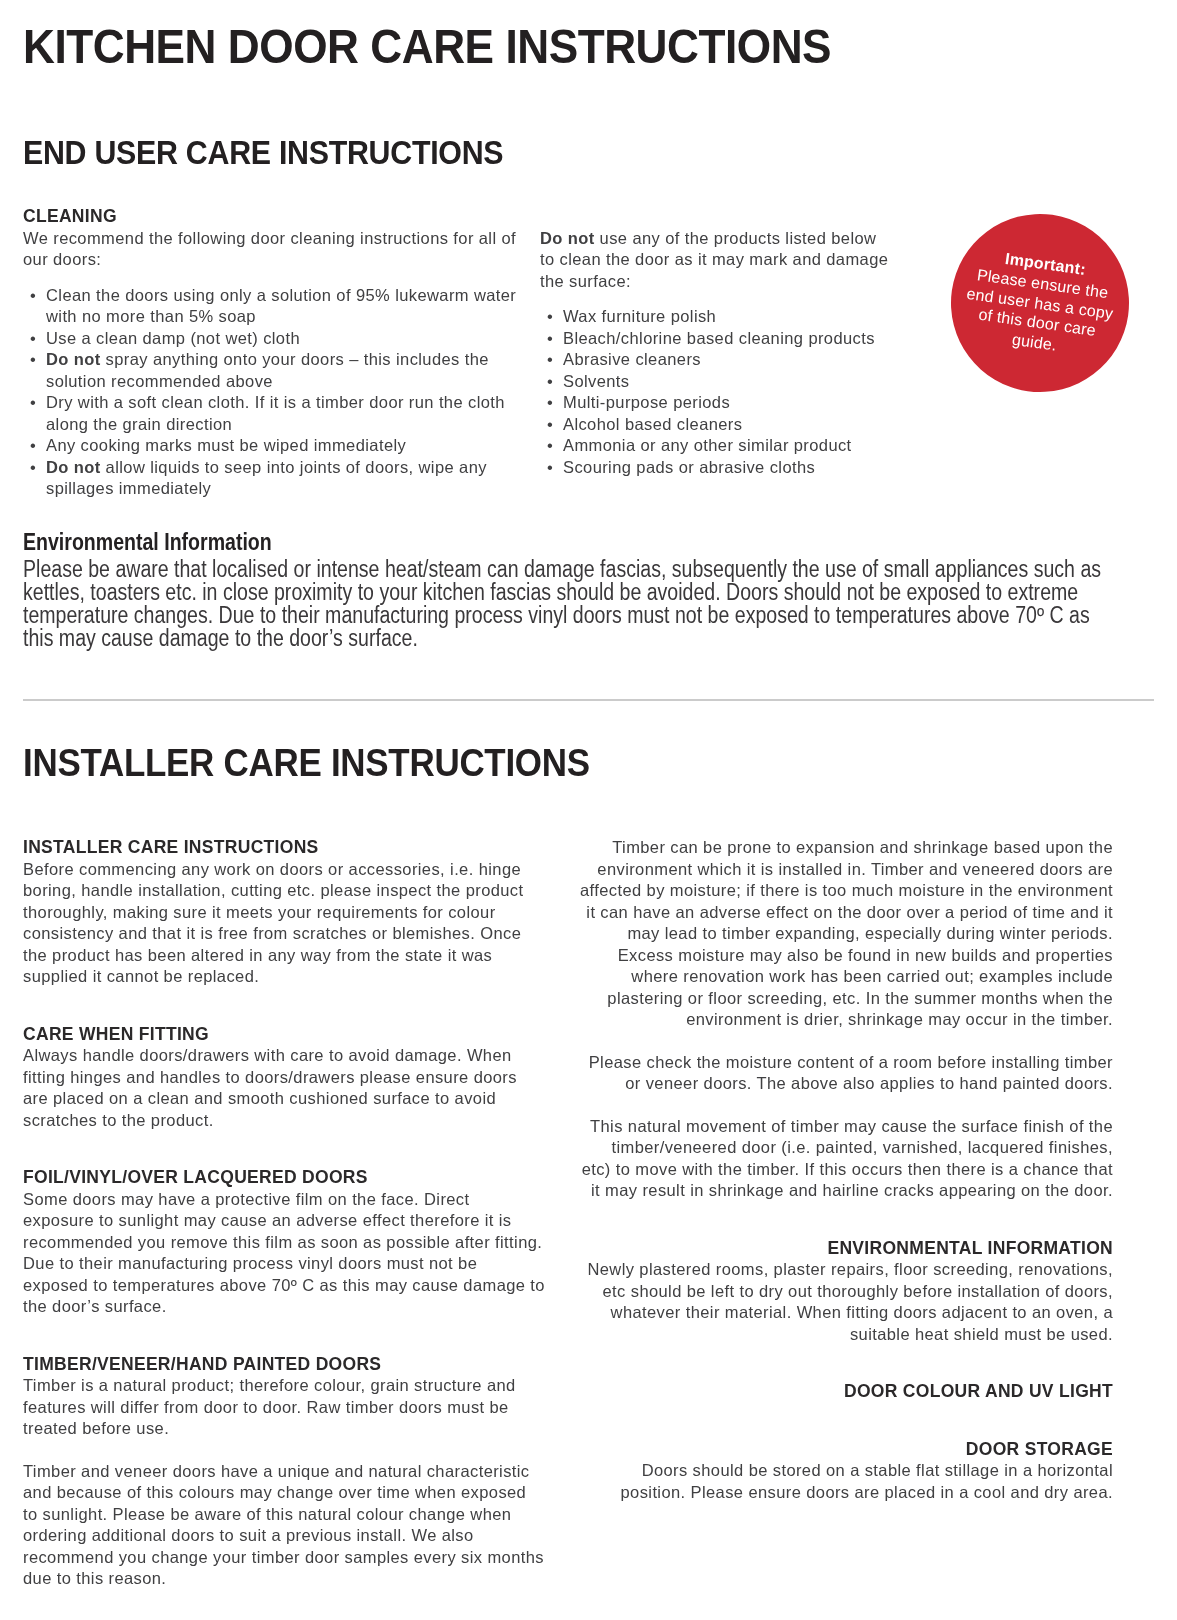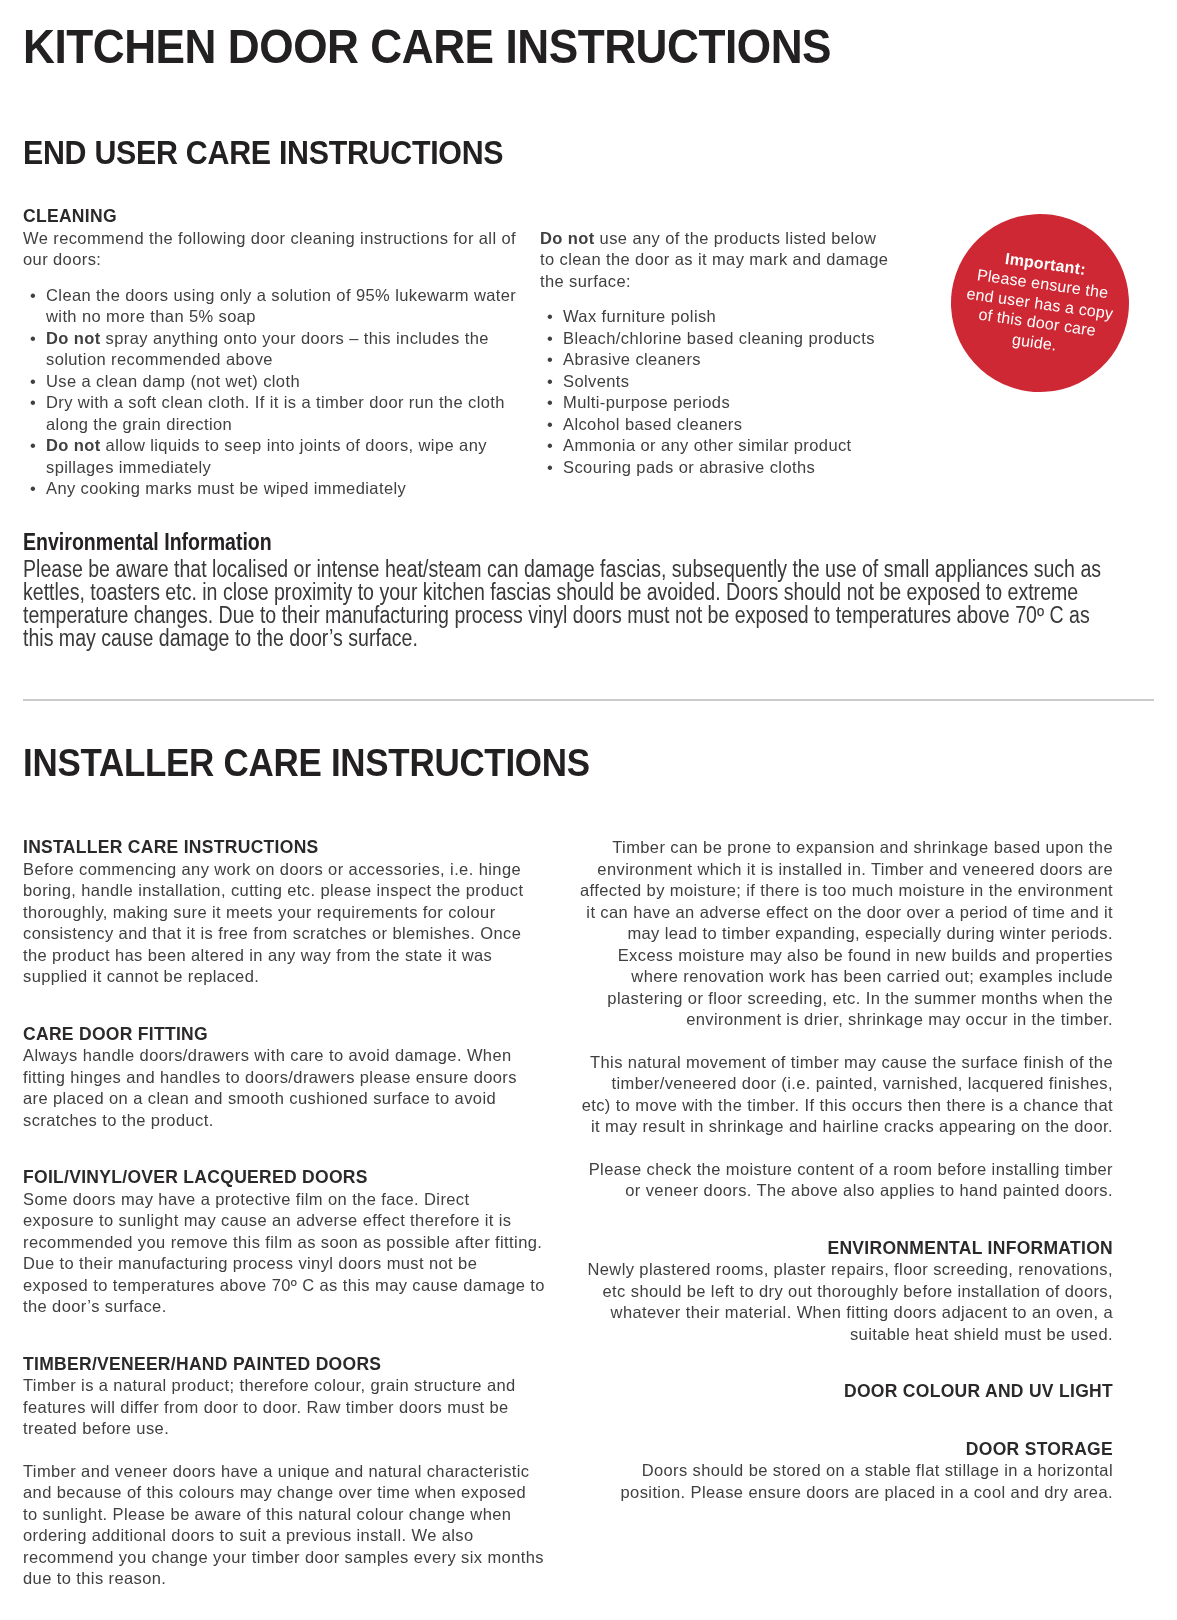"Do not spray anything onto" li { order: before "Use a clean damp (not" -> after "Use a clean damp (not" }
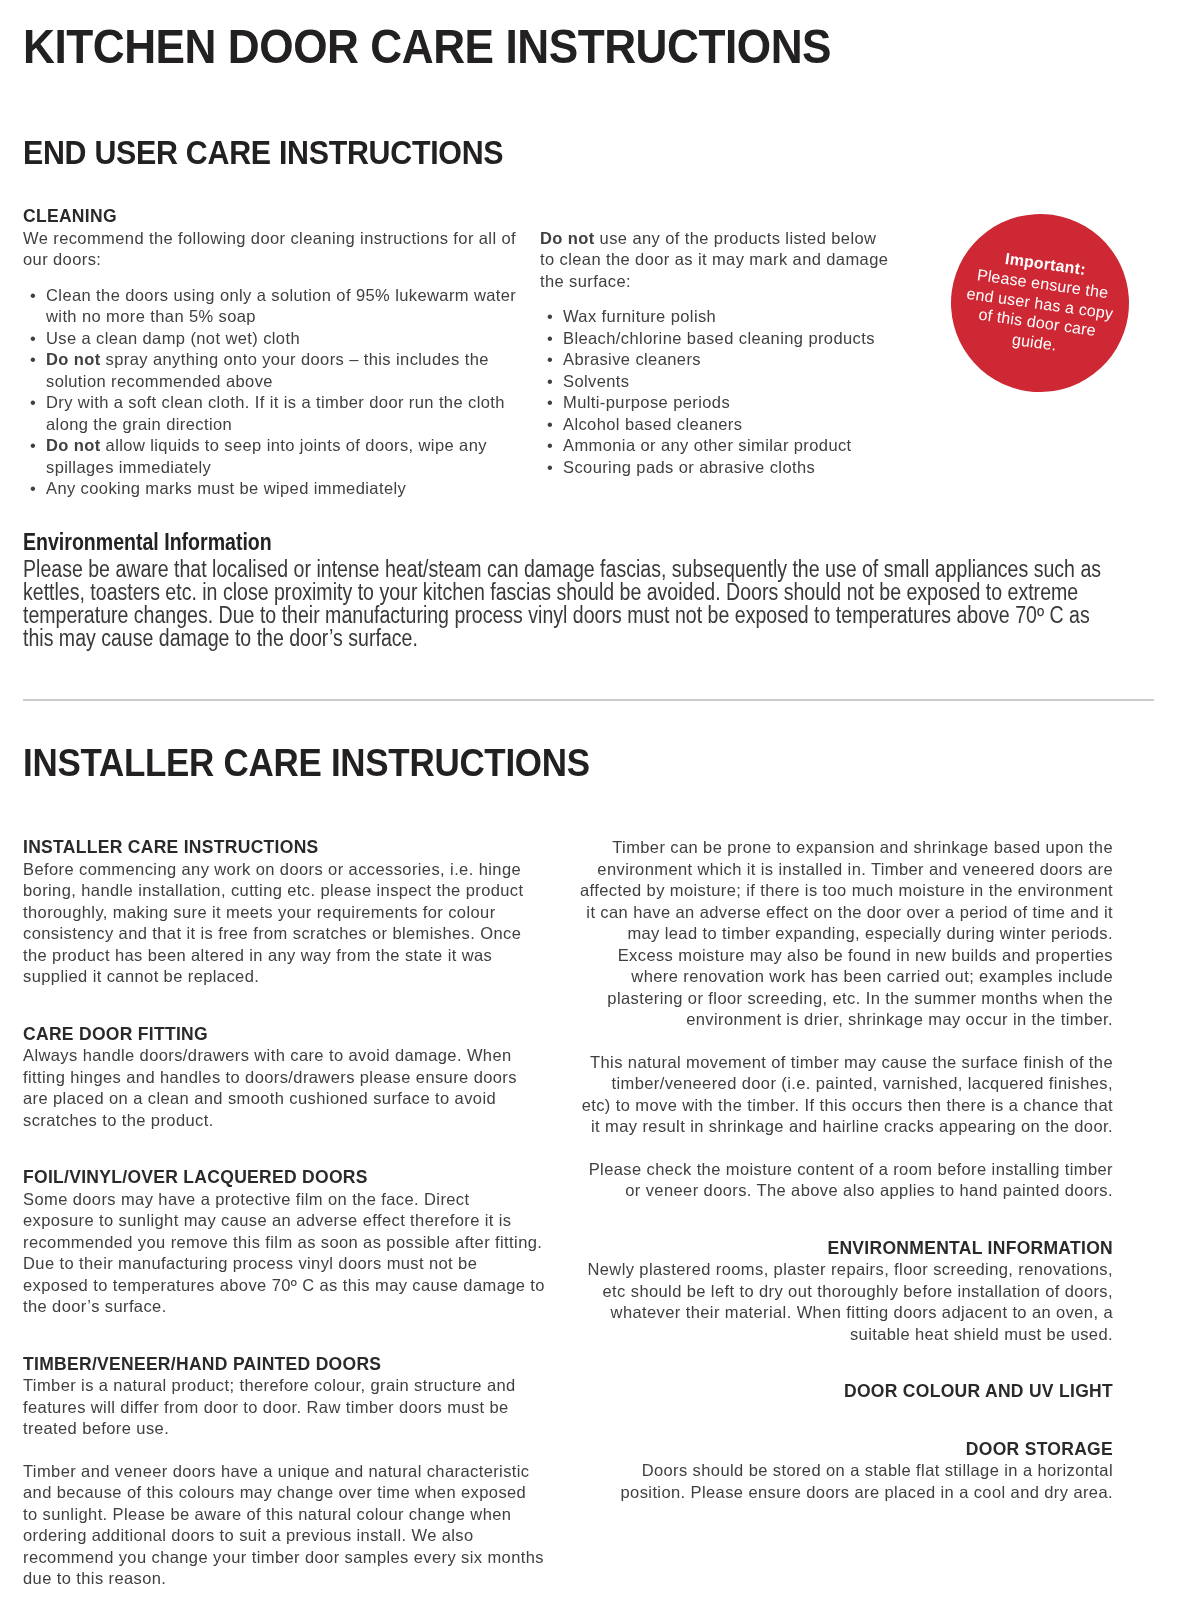"Do not allow liquids to" li { order: before "Any cooking marks must be" -> after "Any cooking marks must be" }
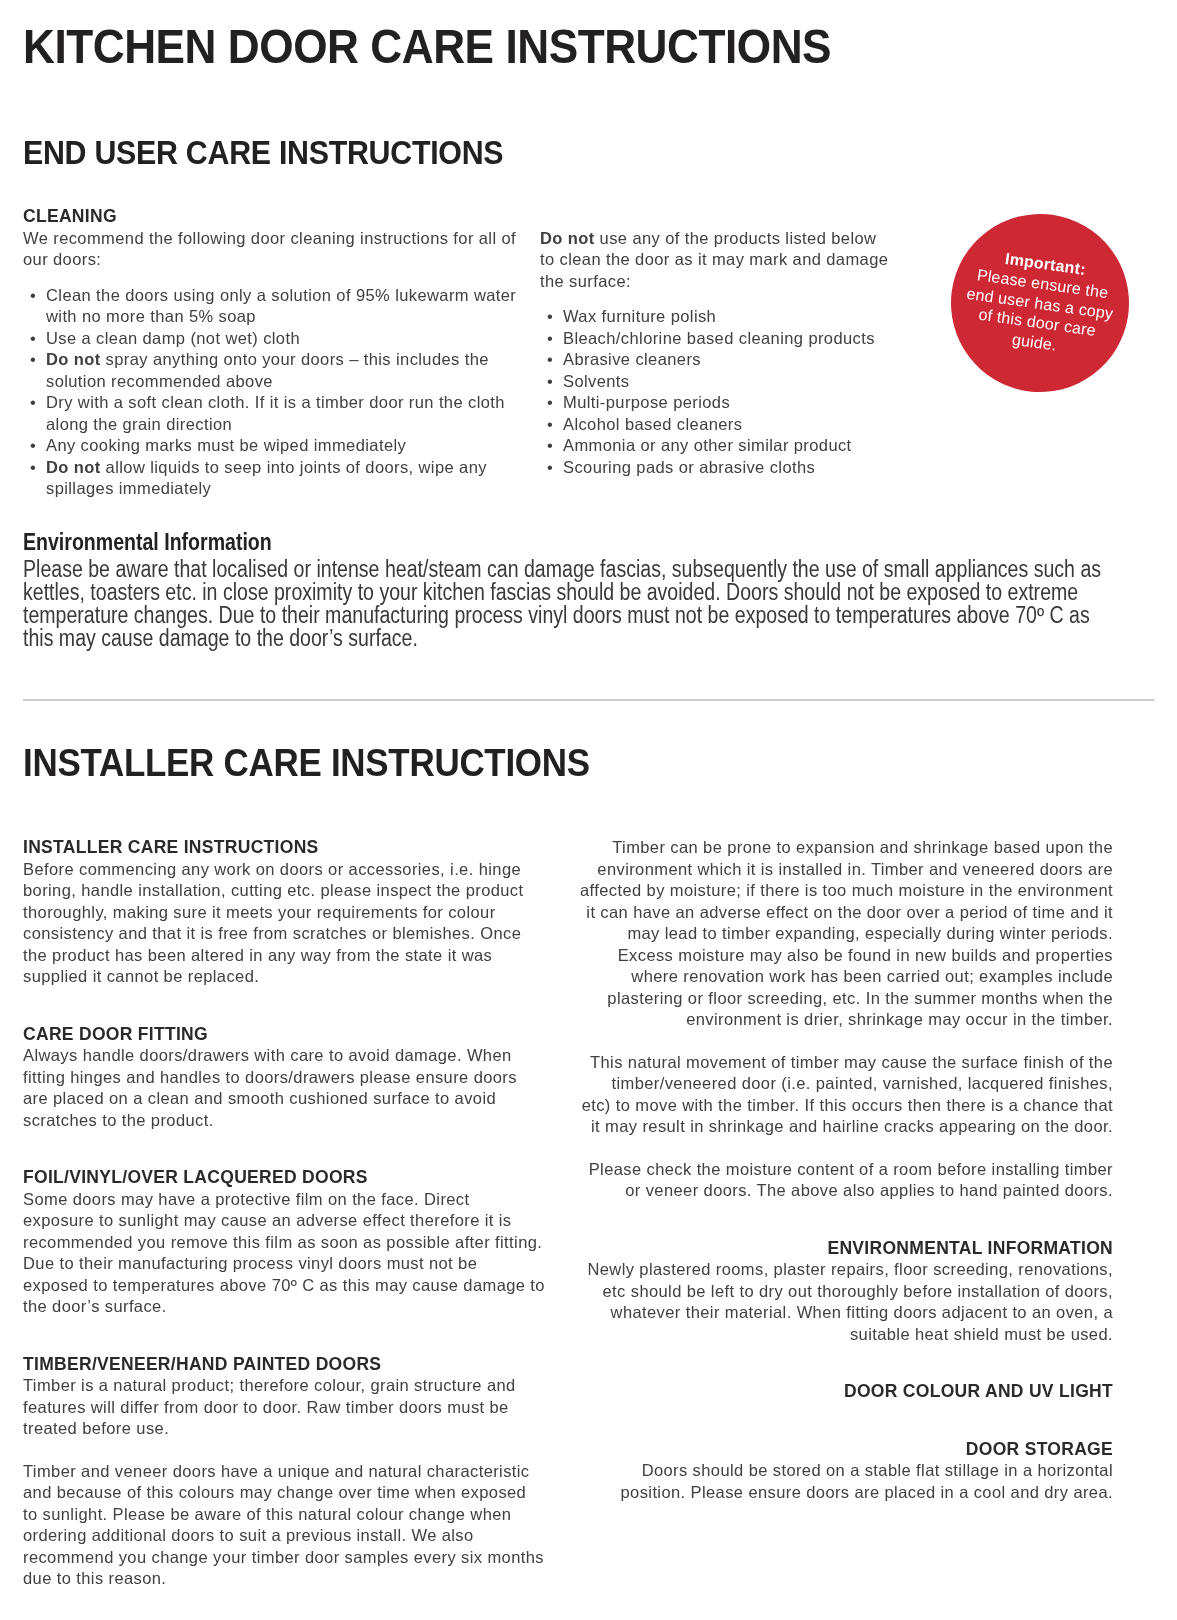"CARE DOOR FITTING" div.sub-h { text: DOOR -> WHEN }
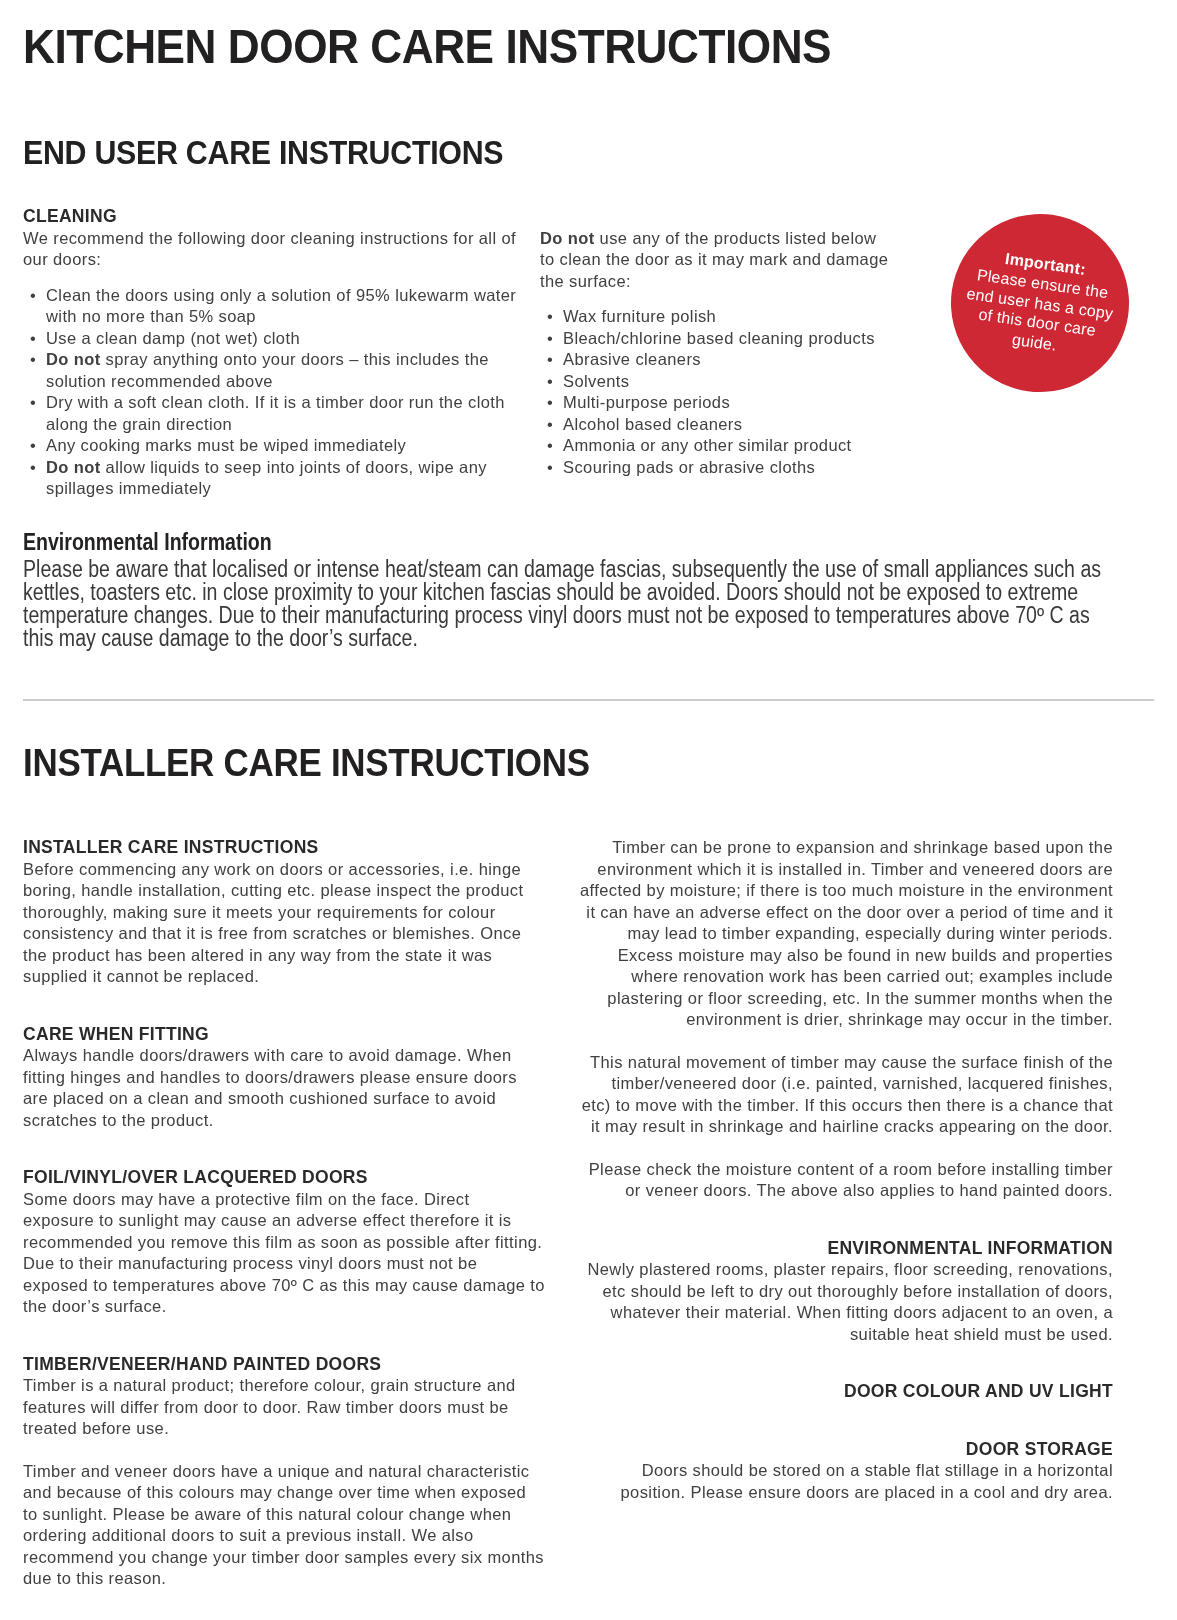"This natural movement of timber" p.p-gap { order: before "Please check the moisture content" -> after "Please check the moisture content" }
